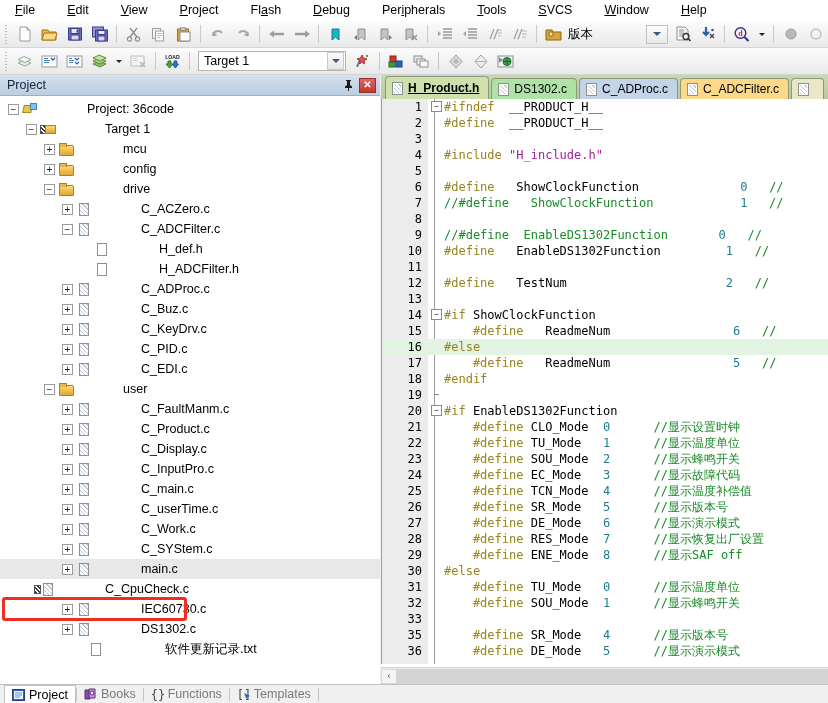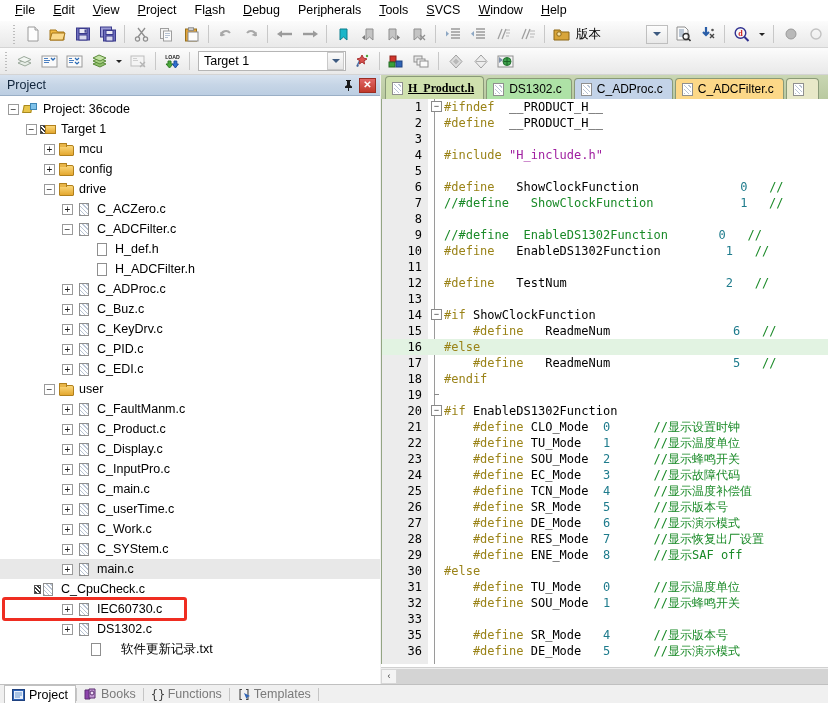"File" .menubar { gap: none -> 14px }
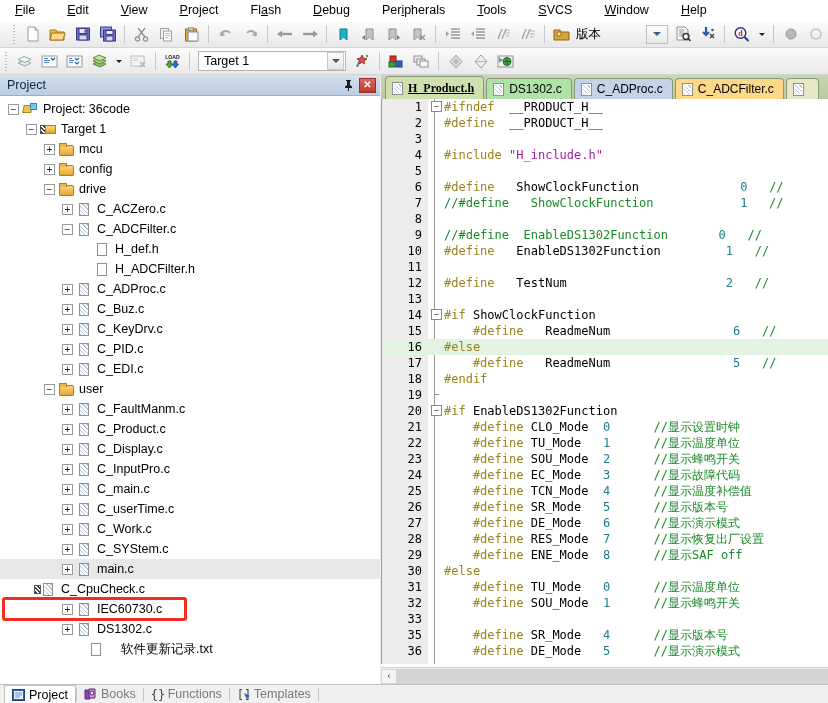"版本" #toolbar1 { padding-left: 8px -> none }
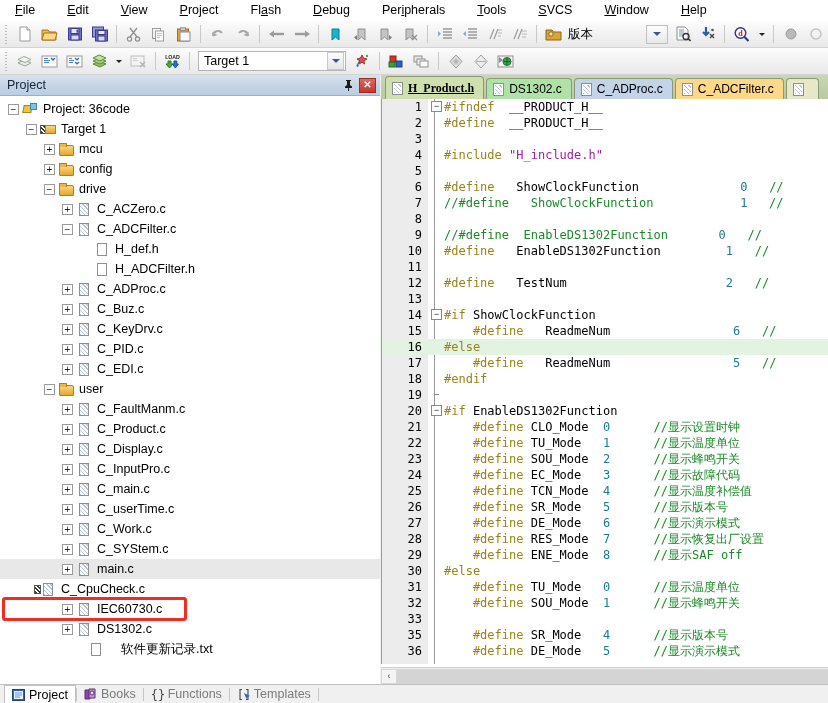"H_Product.h" .tab.active { font-family: Liberation Serif, serif -> none }
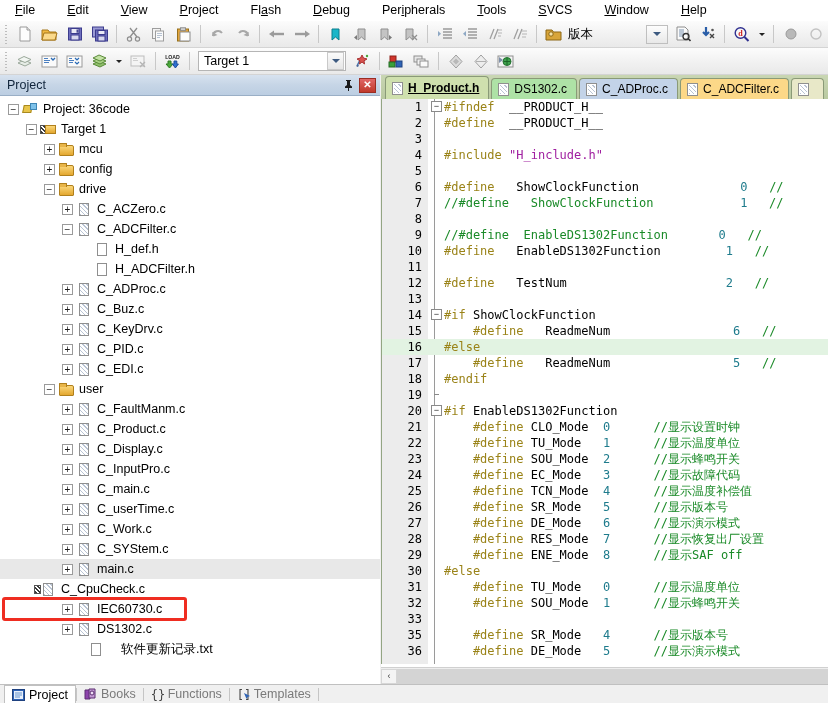"Project: 36code" .tnode .tlabel { margin-left: none -> 44px }
